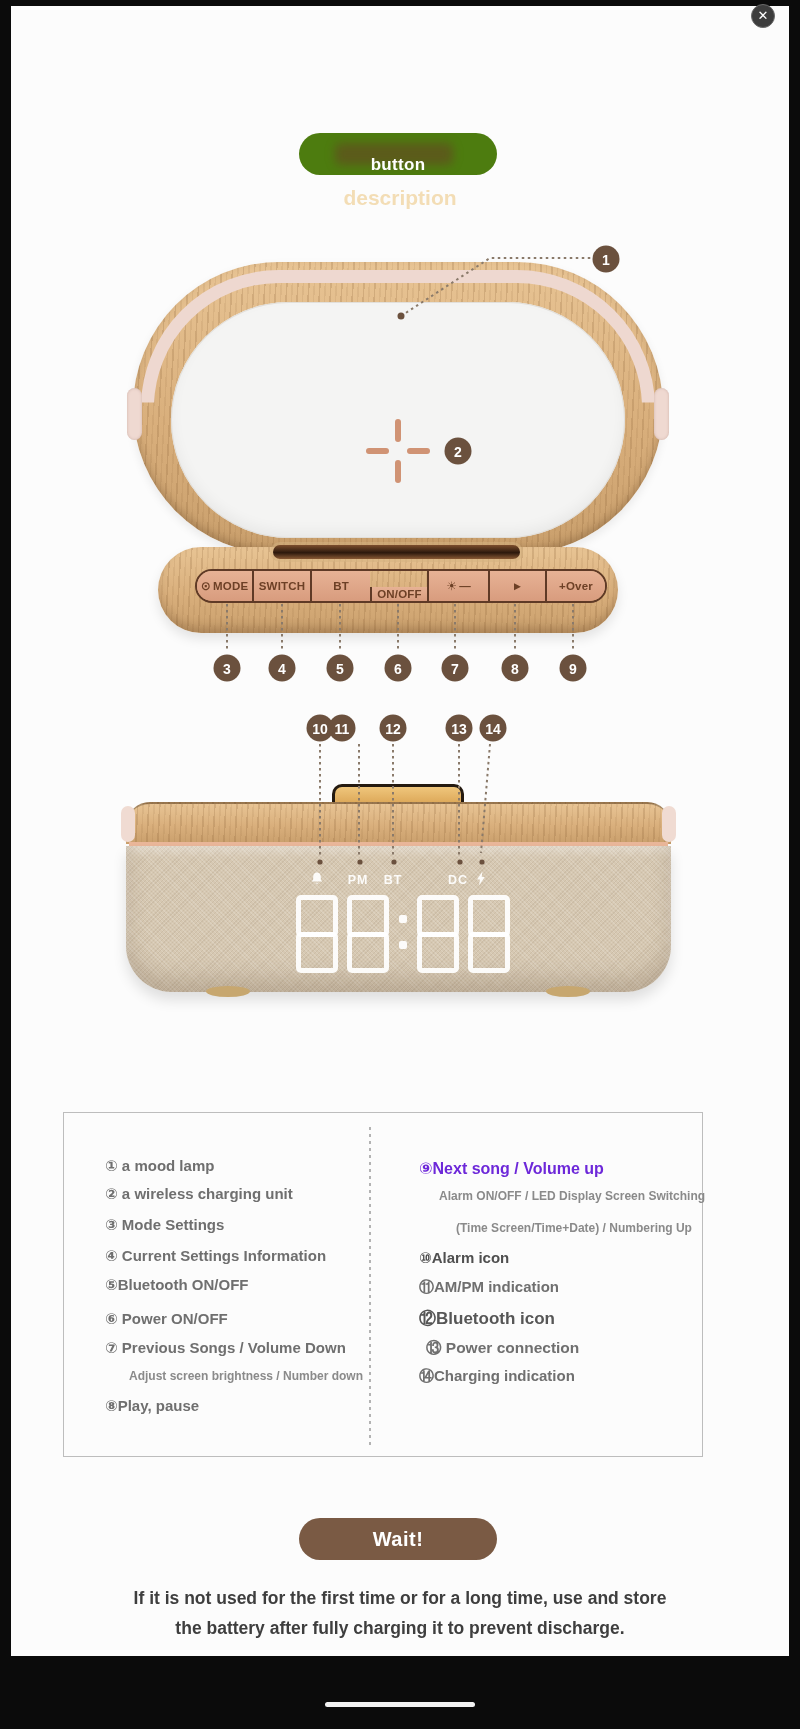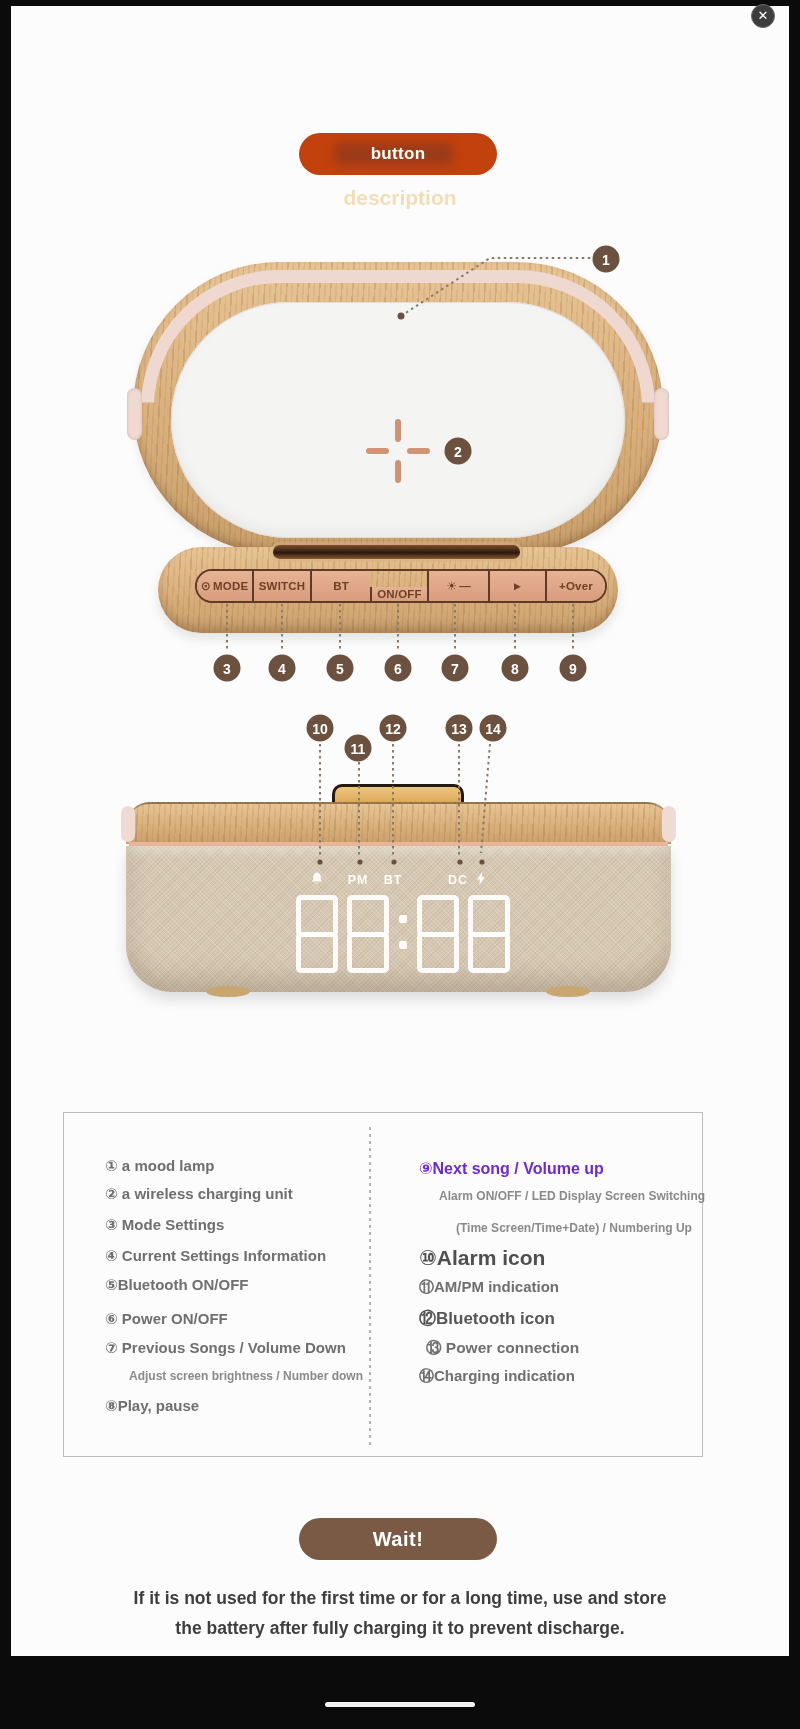"button" .hdr-pill { align-items: center -> flex-end; background: #c2410c -> #4d7c0f }
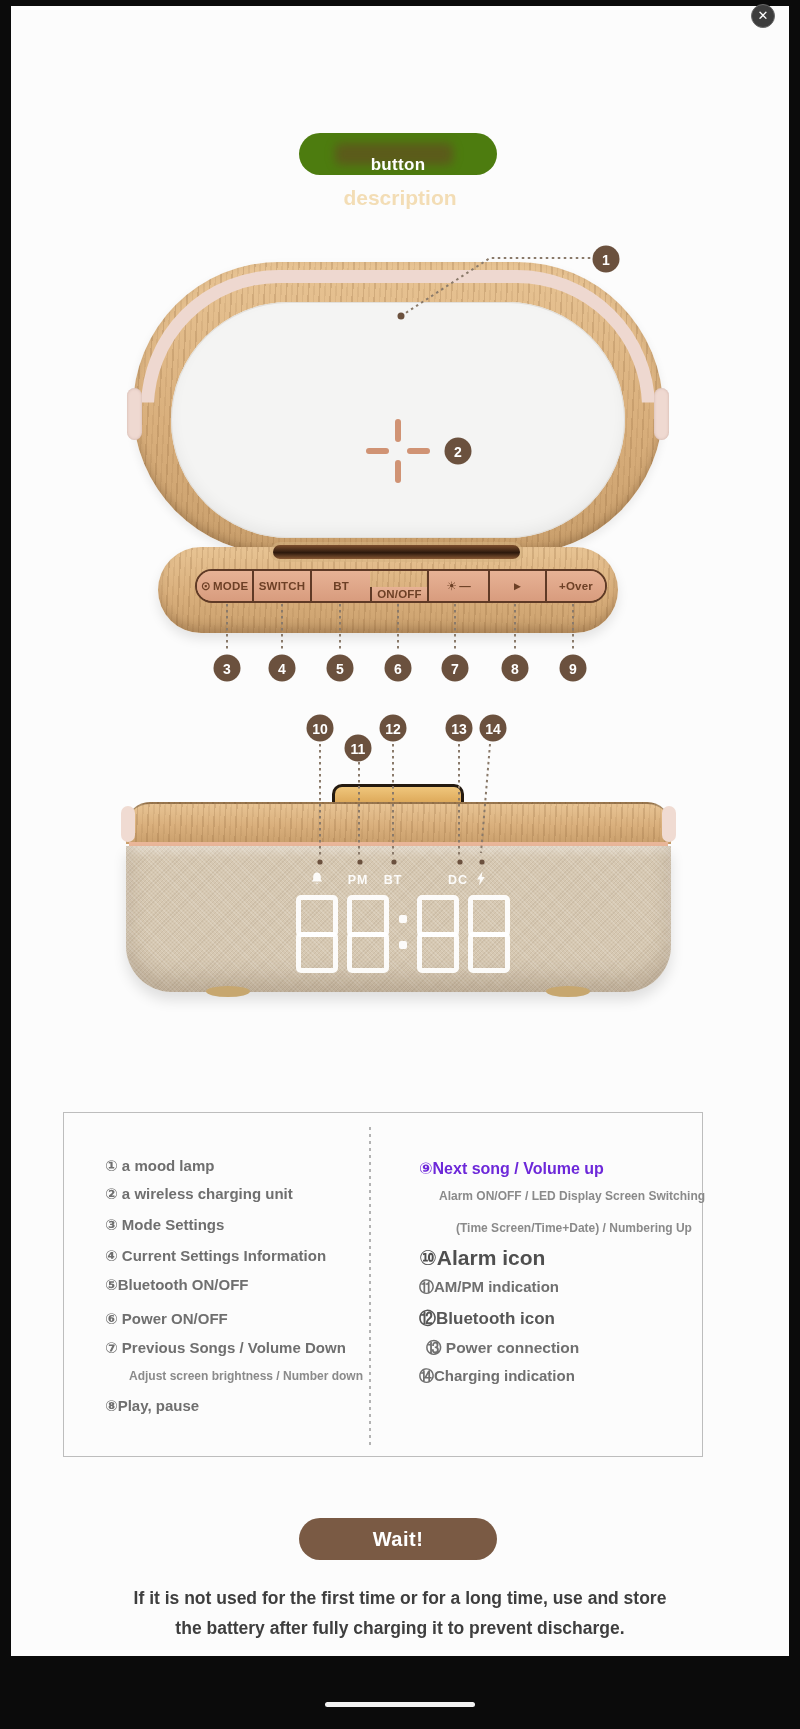"11" div.badge { left: 358px -> 342px; margin-top: 20px -> none }
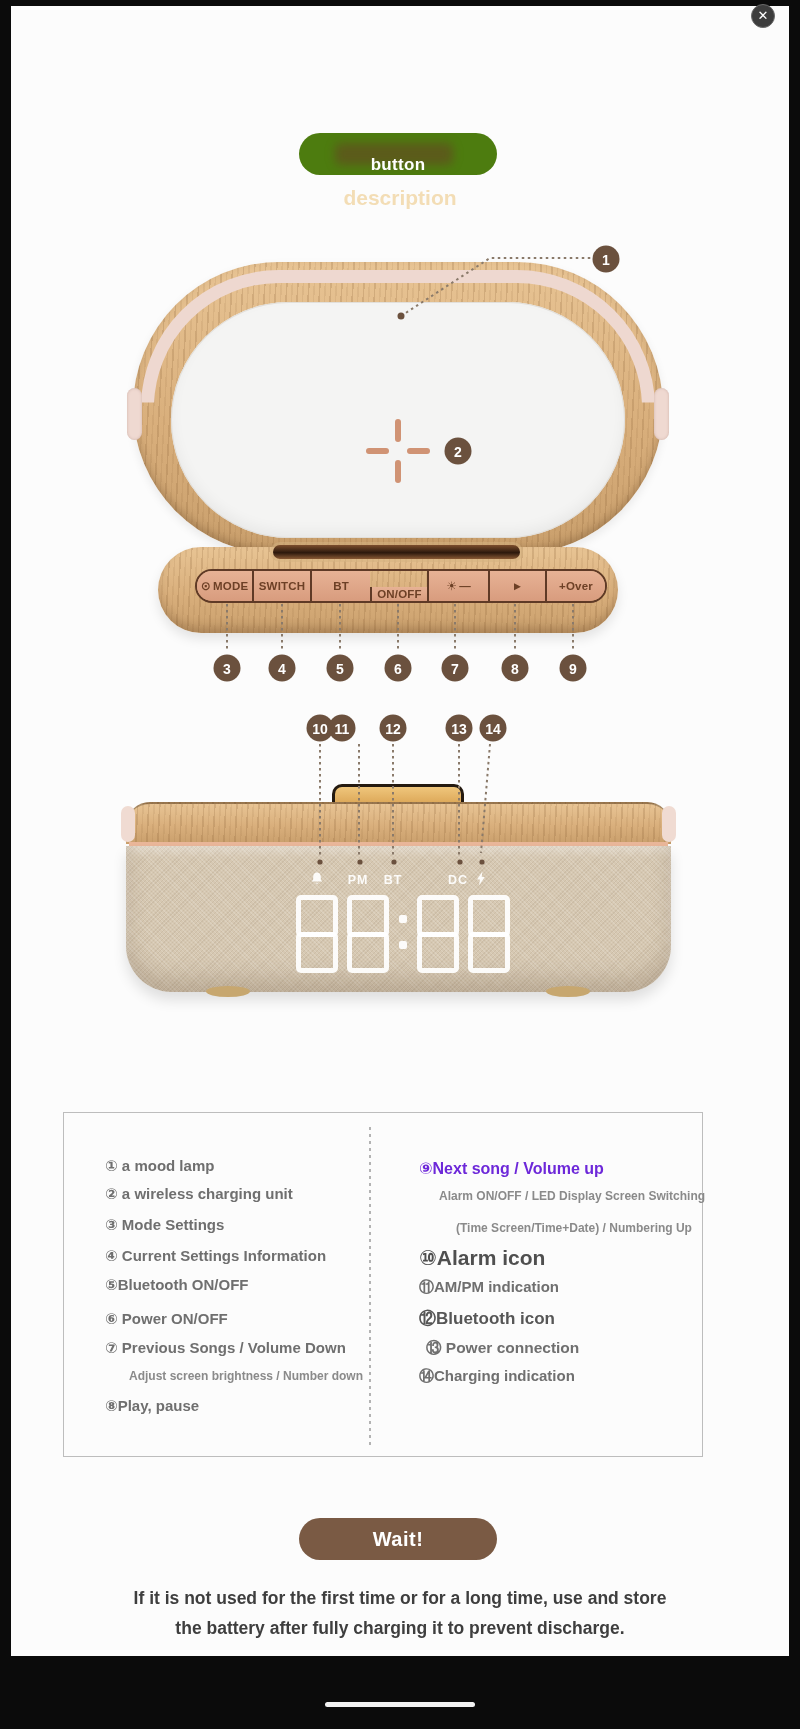"⑩Alarm icon" .lg.big { font-size: 21px -> 15px }
